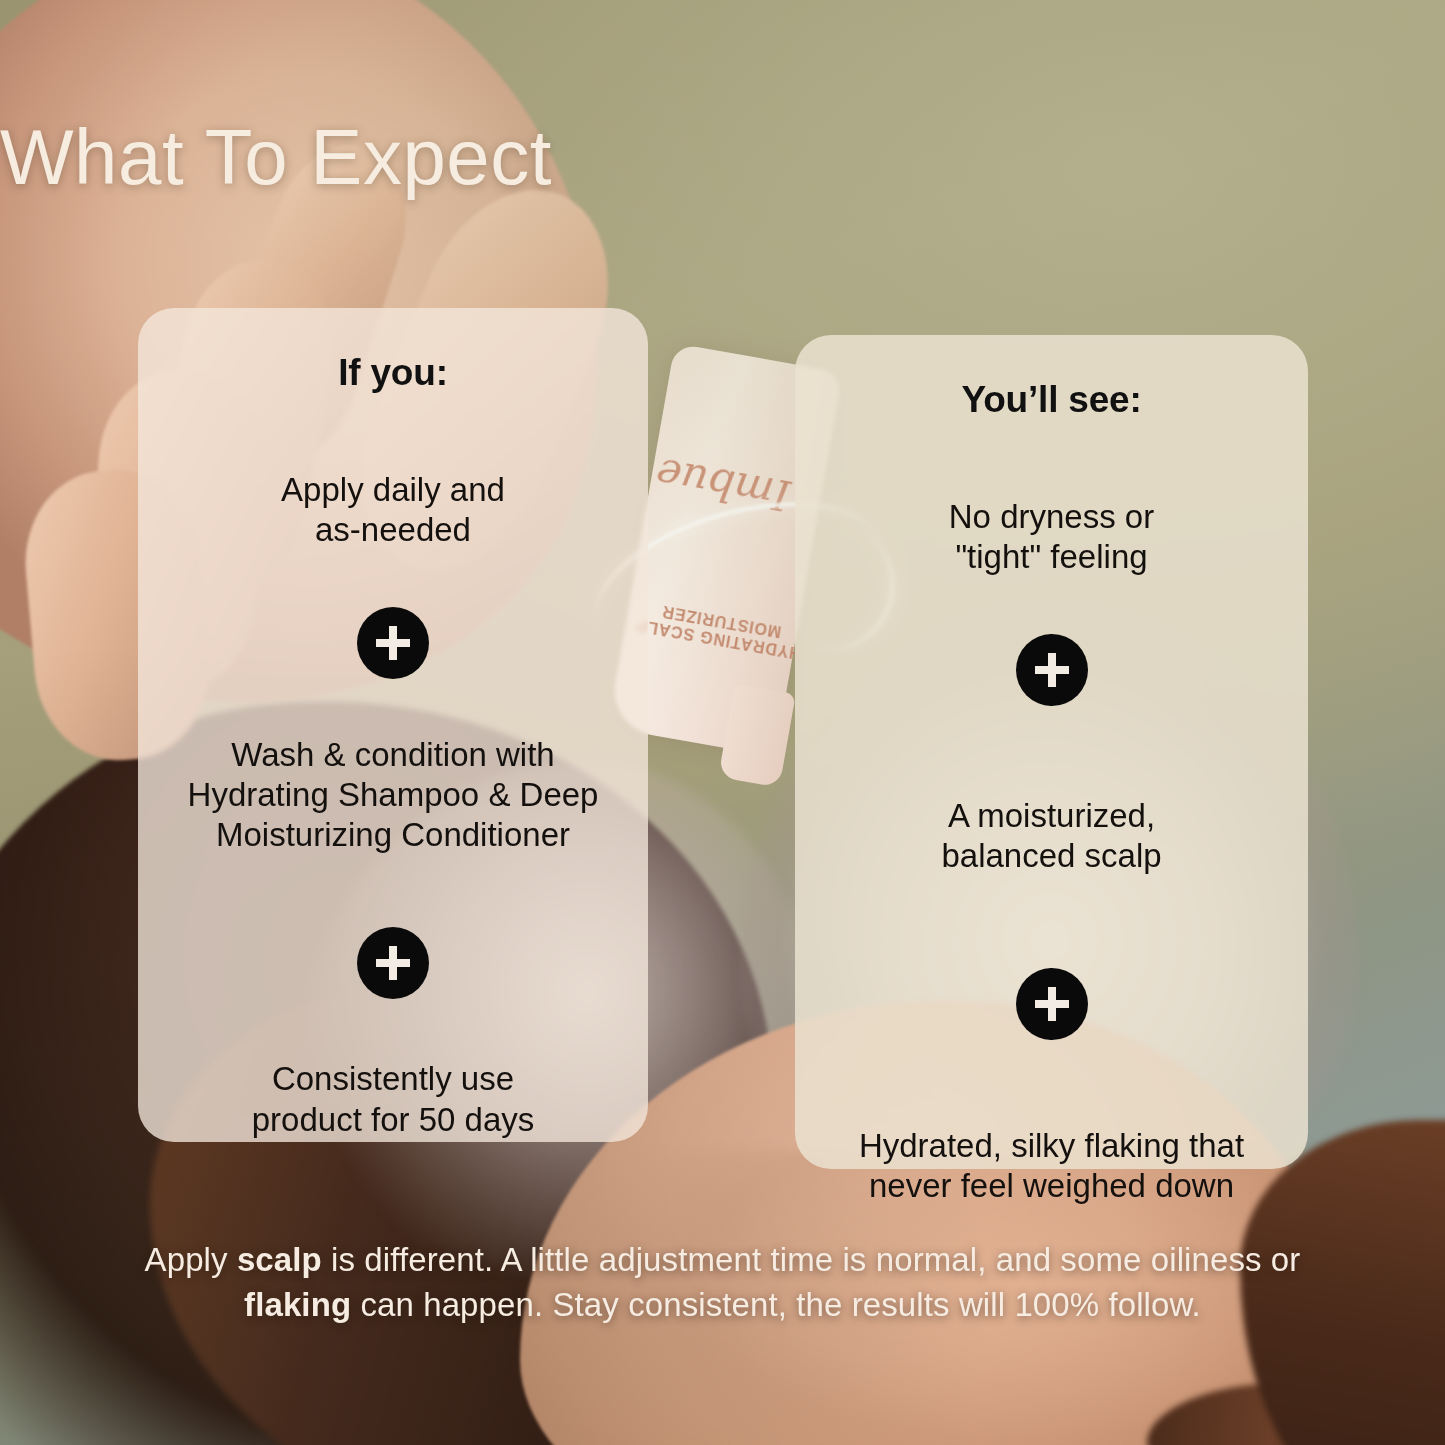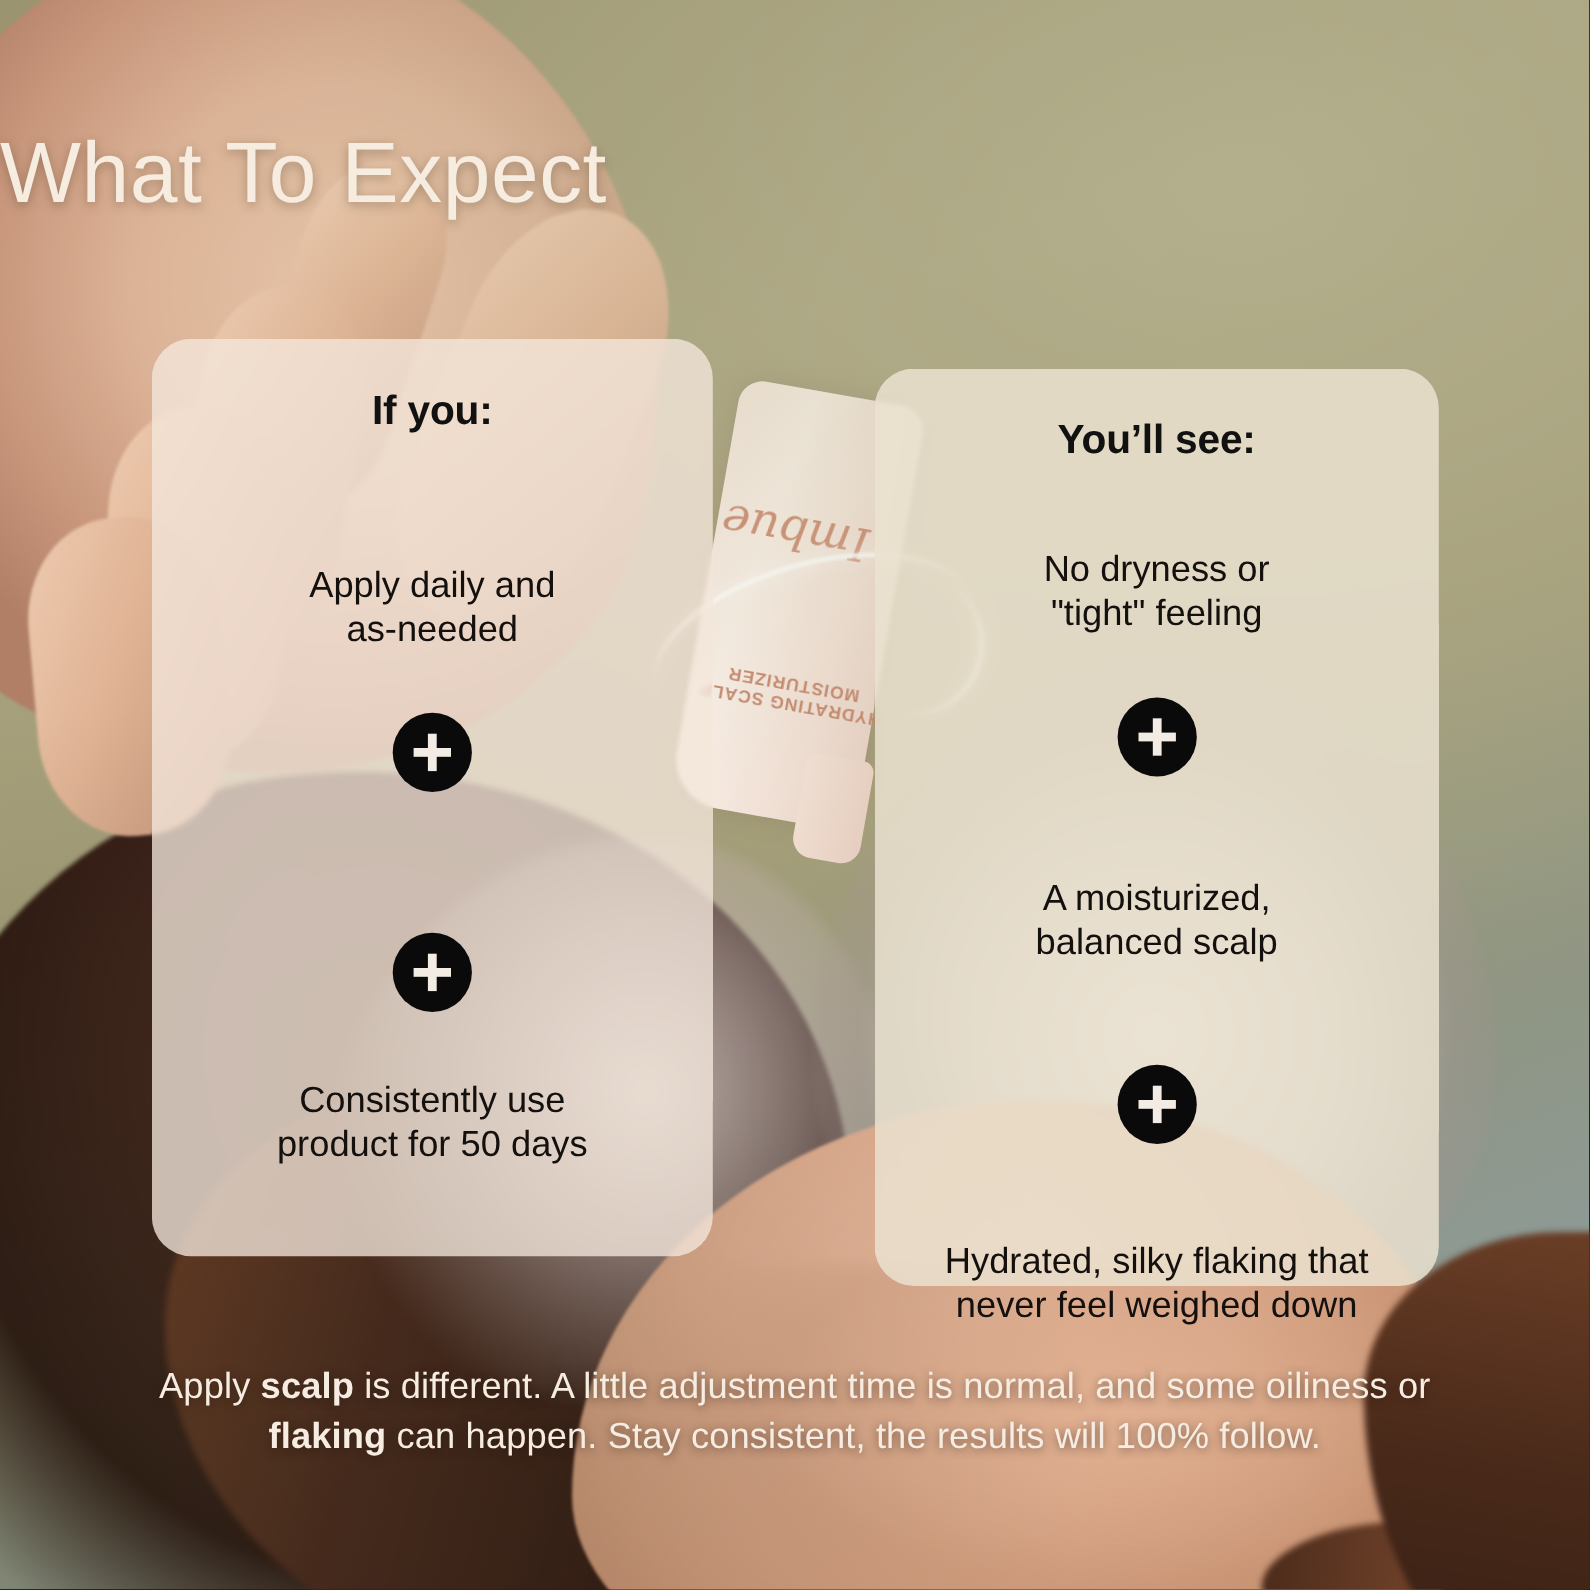"Wash & condition with" div.step-text { html: none -> <div>Wash &amp; condition with Hydrating Shampoo &amp; Deep Moisturizing Conditioner</div> }
